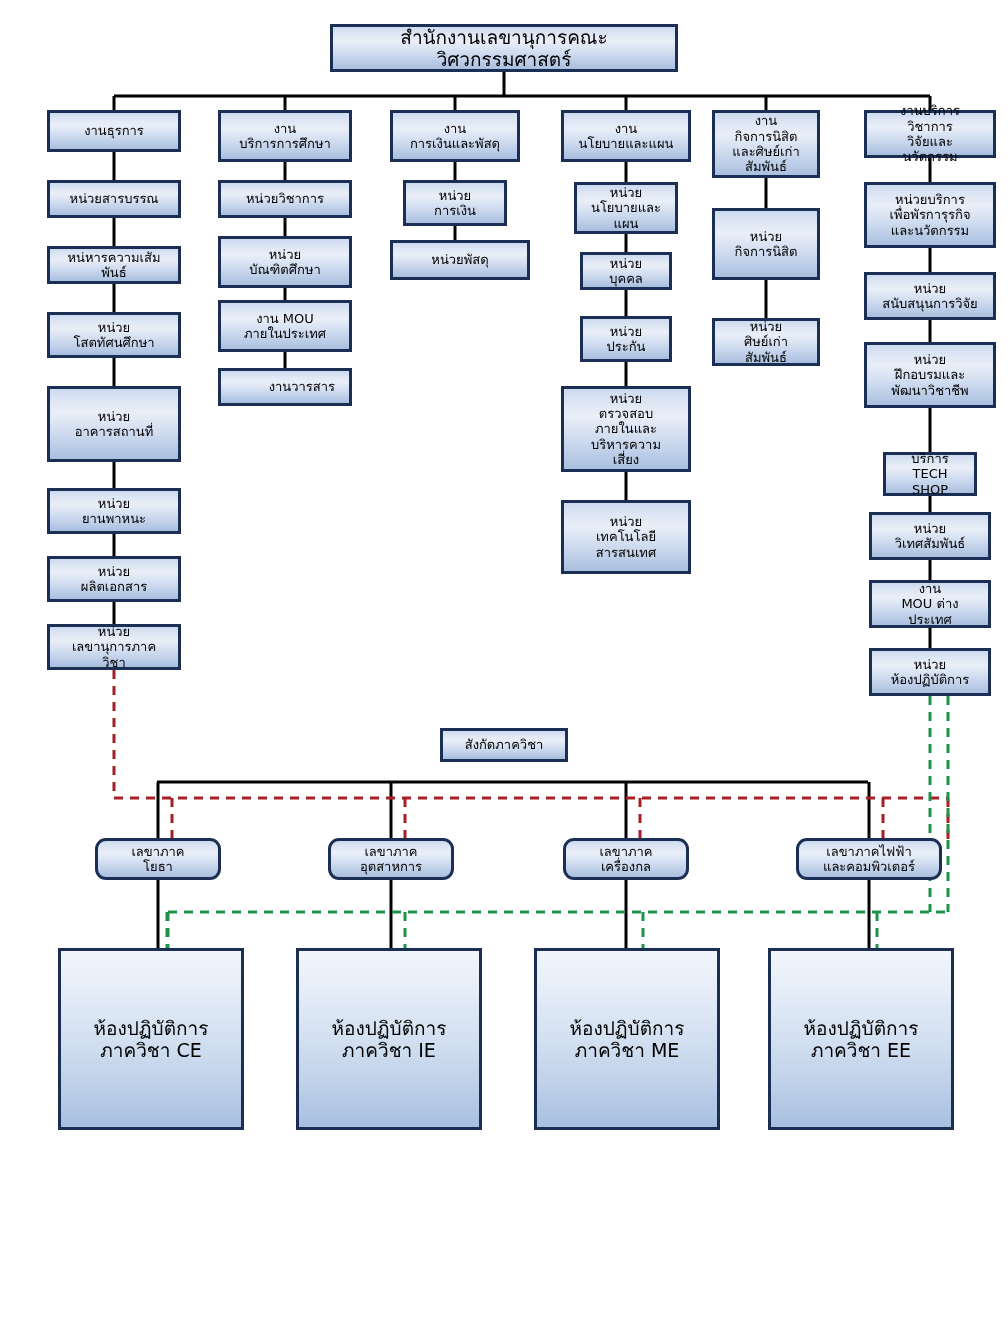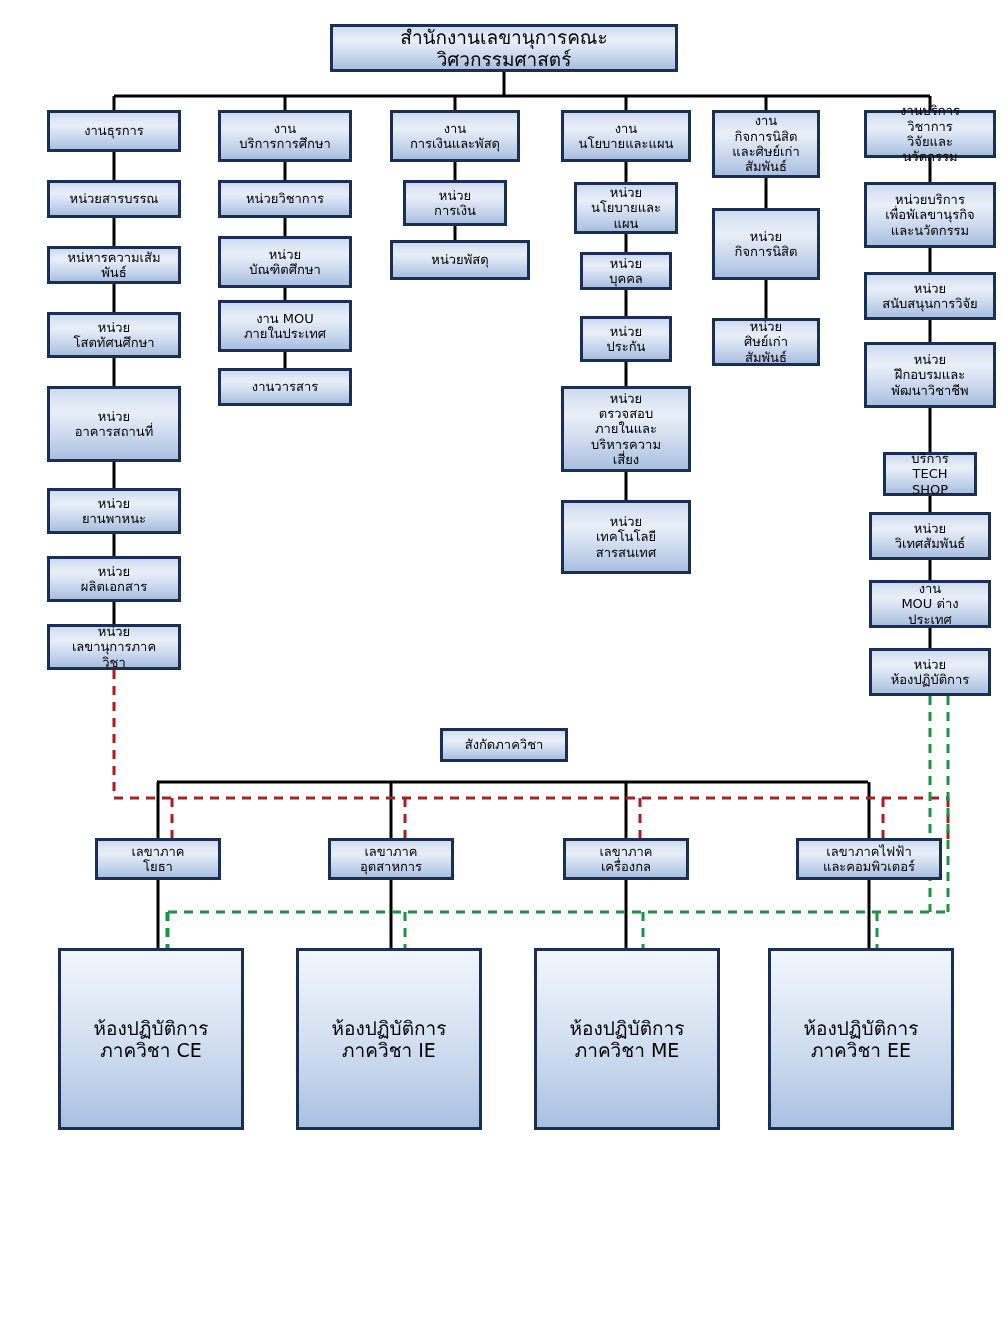"หน่วยบริการ" span.lbl { text: เพื่อพัเลขานุรกิจ -> เพื่อพัรการุรกิจ }
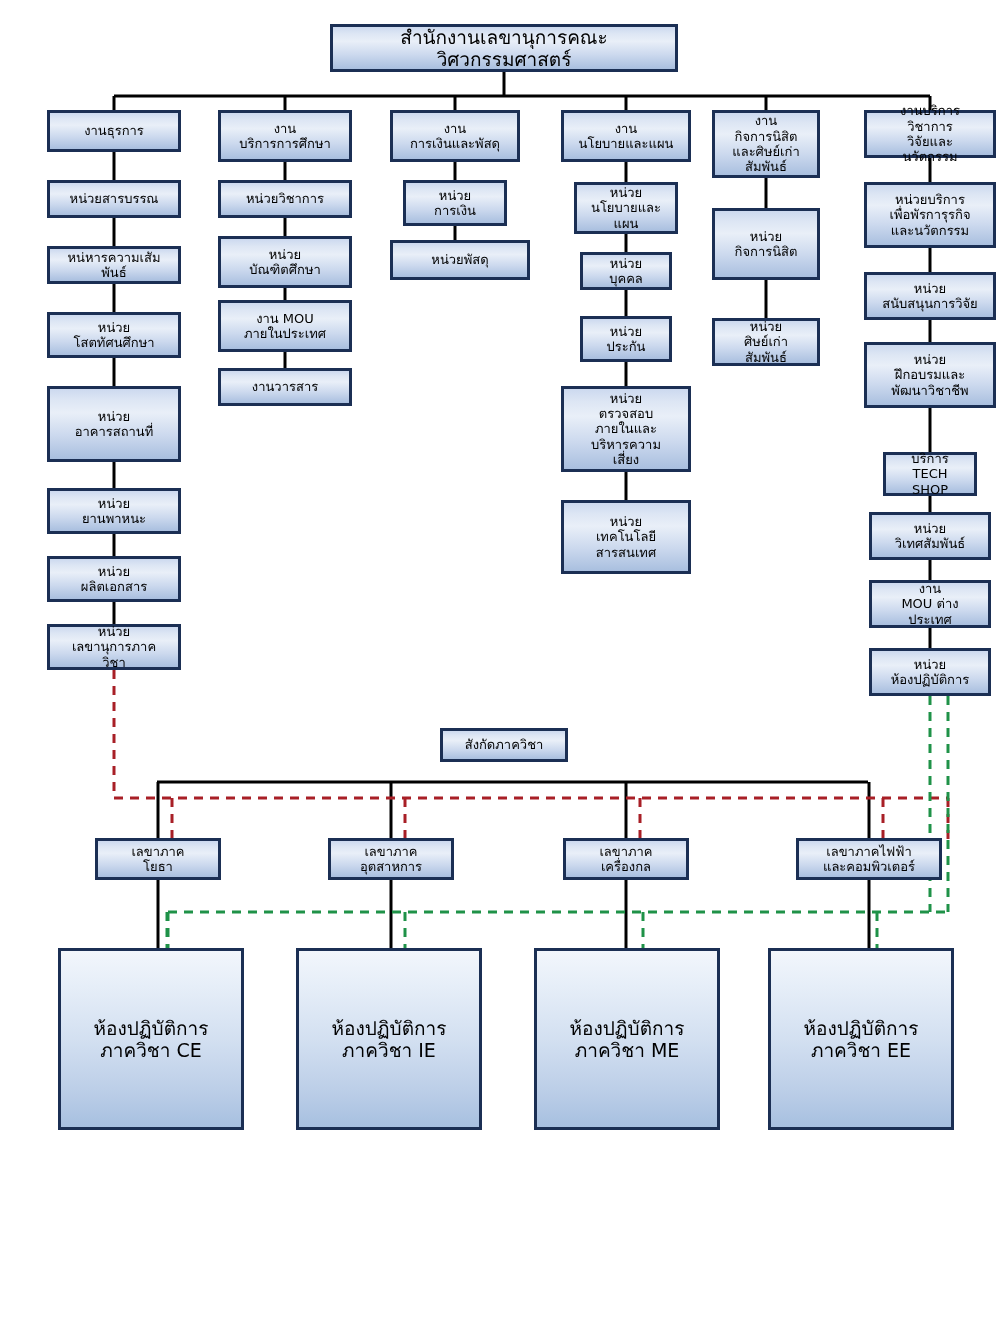"งานวารสาร" div.node { justify-content: none -> flex-end }
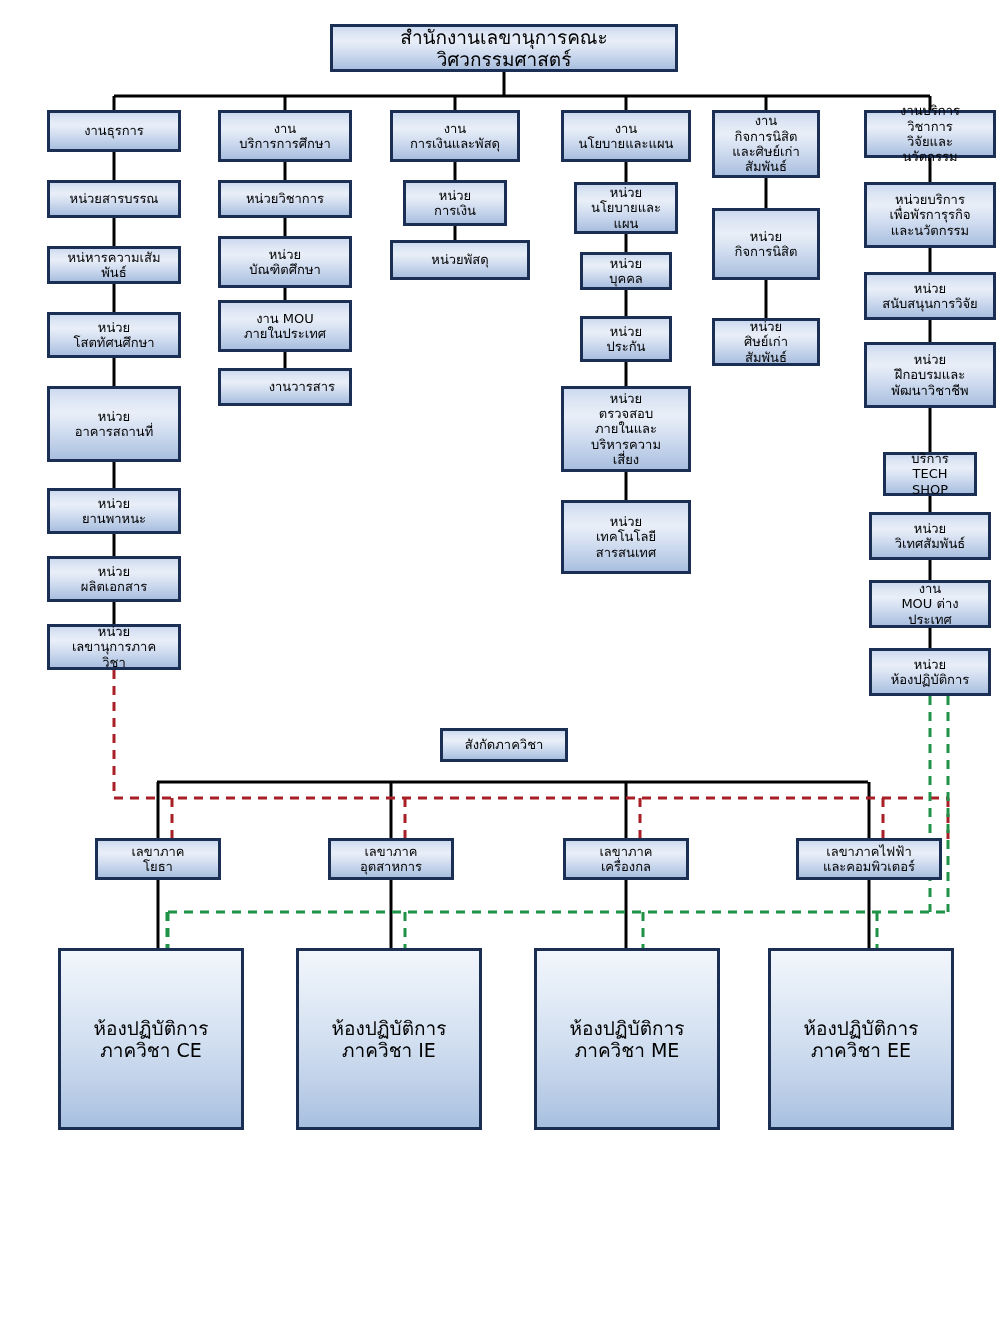"เลขาภาค" .n-sec { border-radius: none -> 11px }
